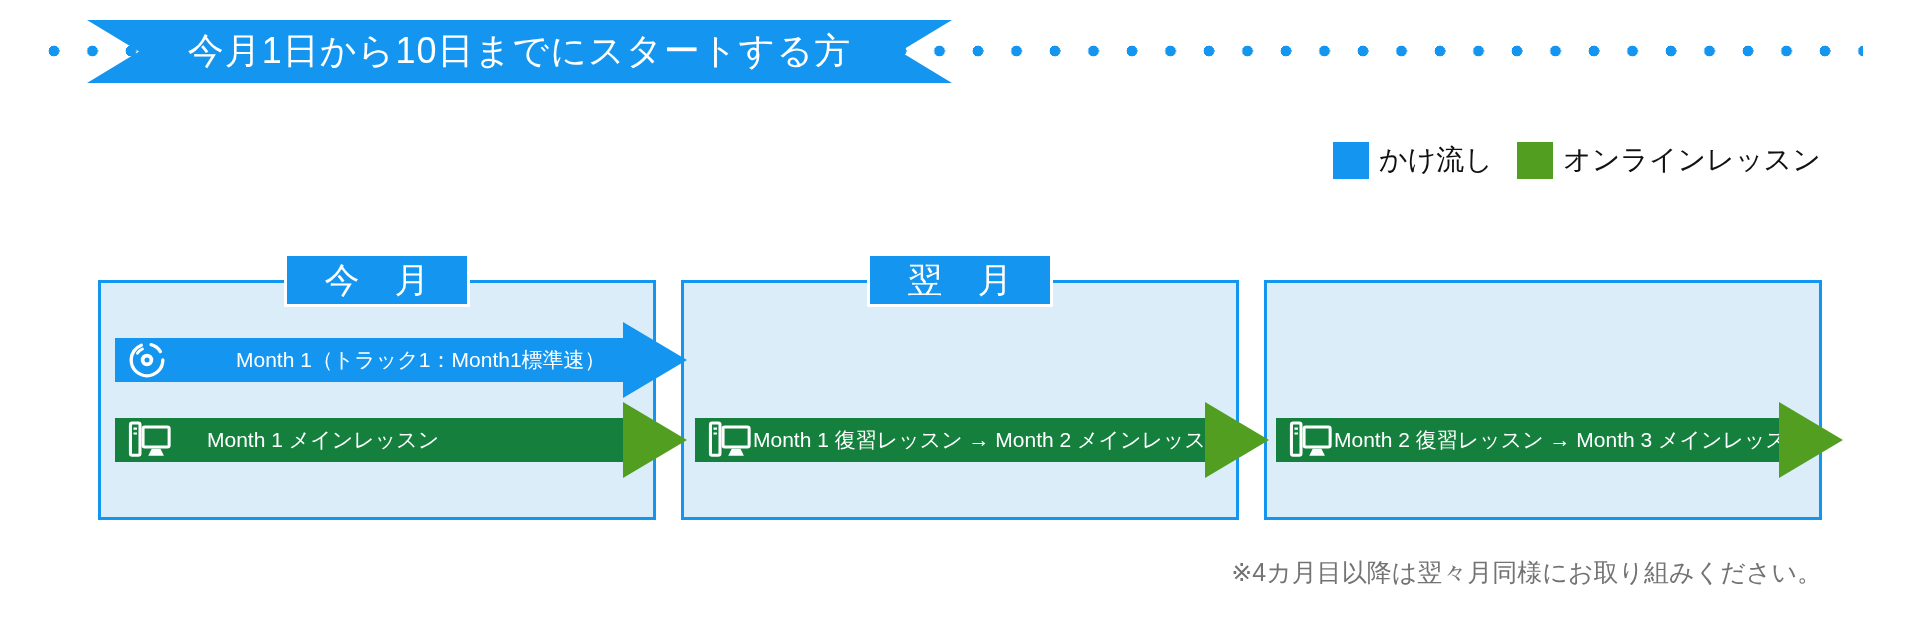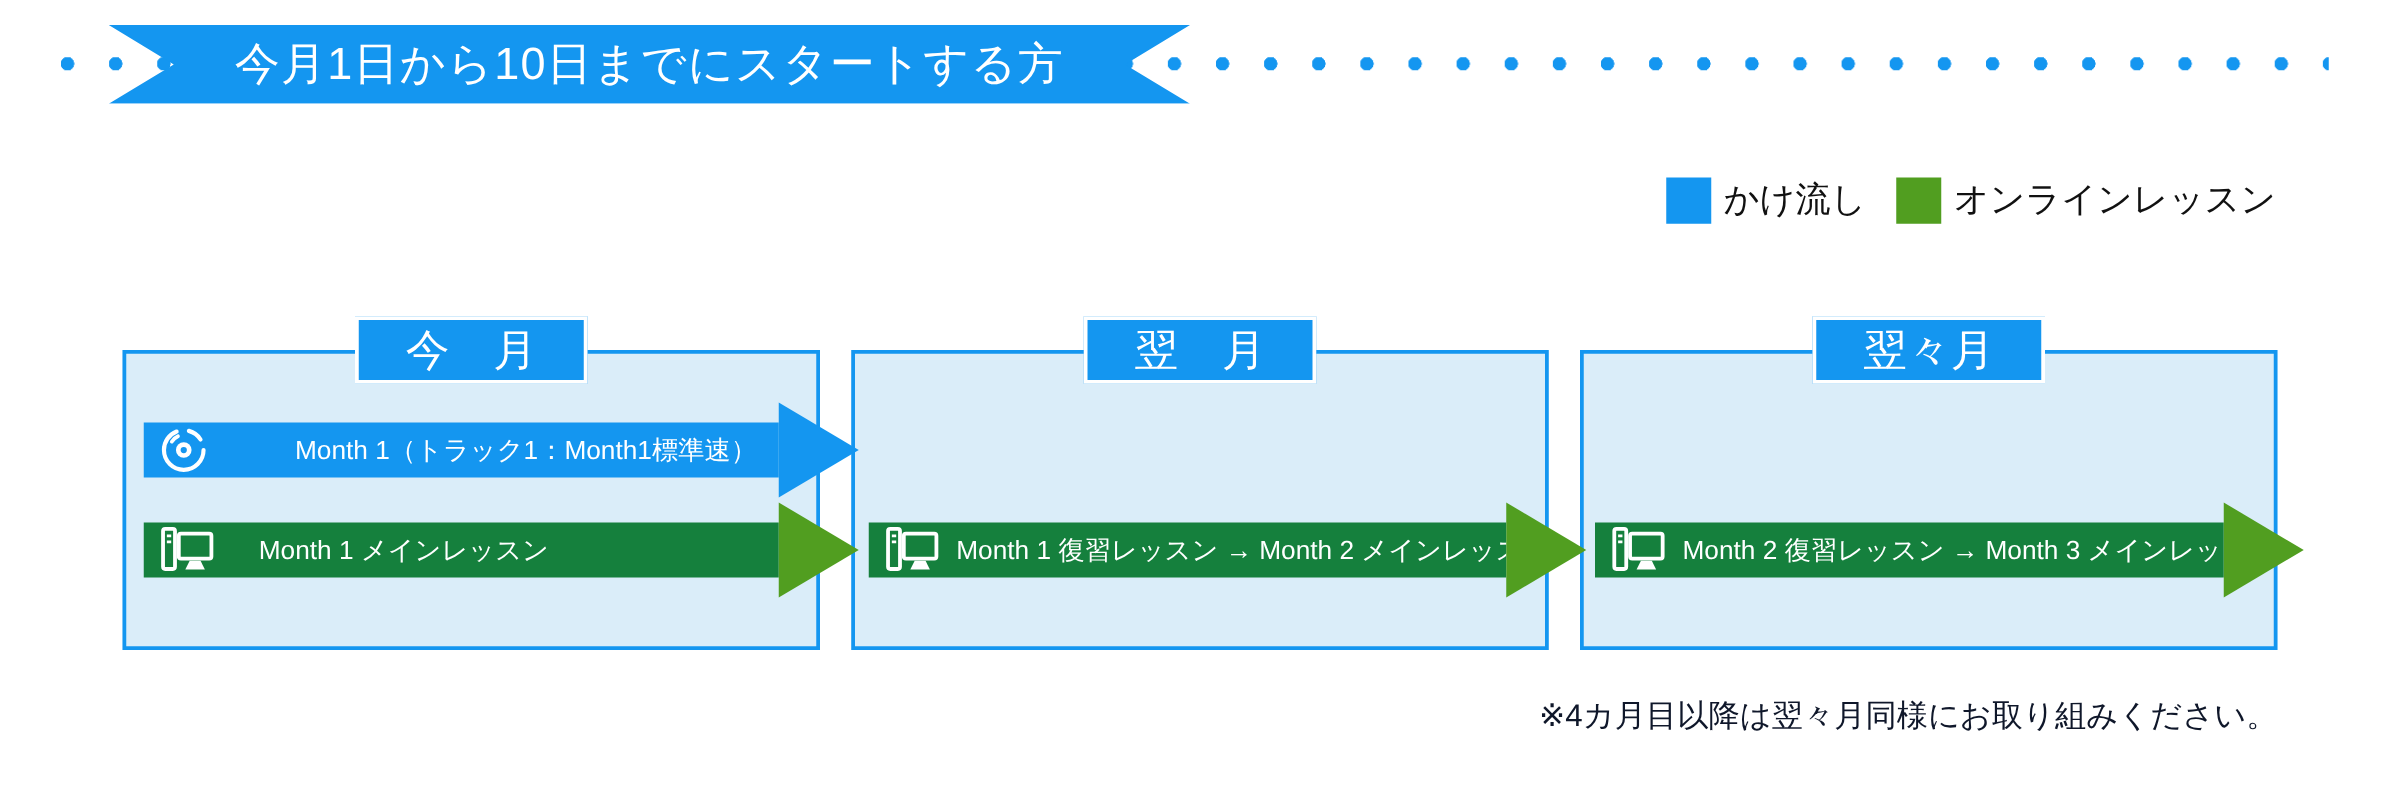"翌々月" div.month-header { html: <div>翌々月</div> -> none }
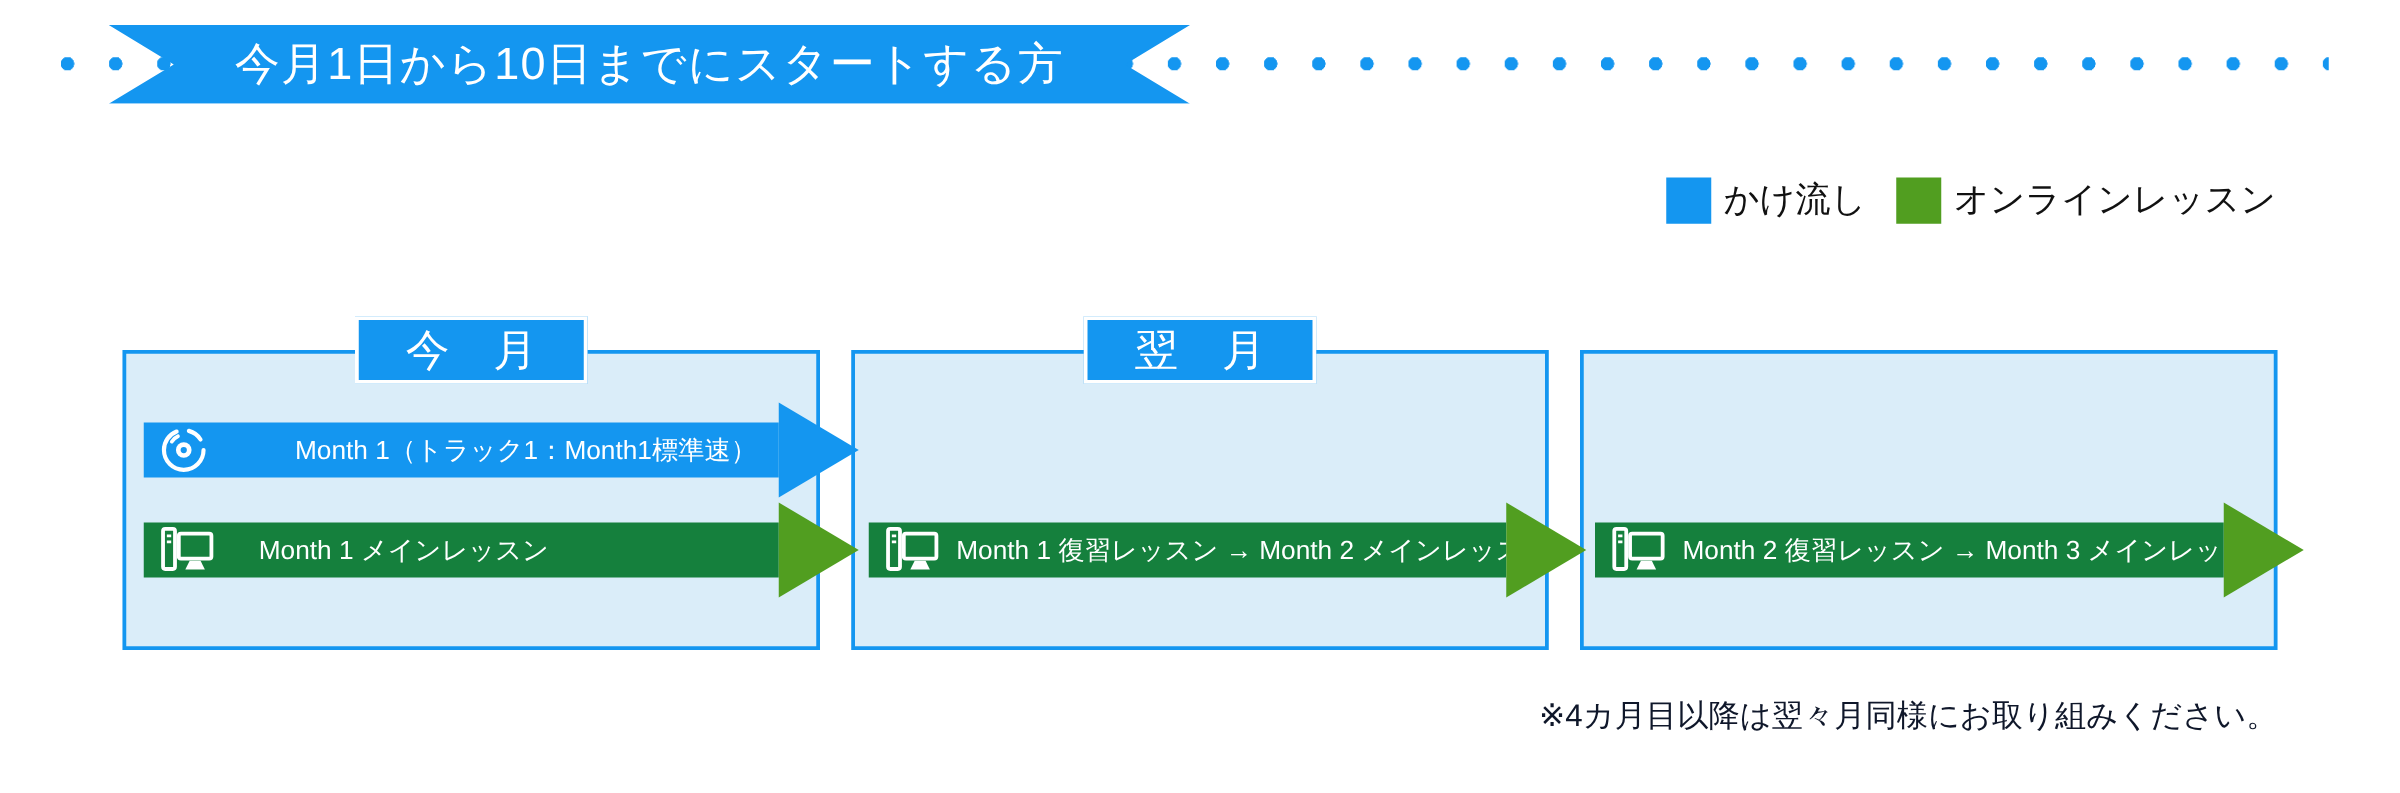"Month 1 復習レッスン → Month" .arrow .label { margin-left: 12px -> 0 }
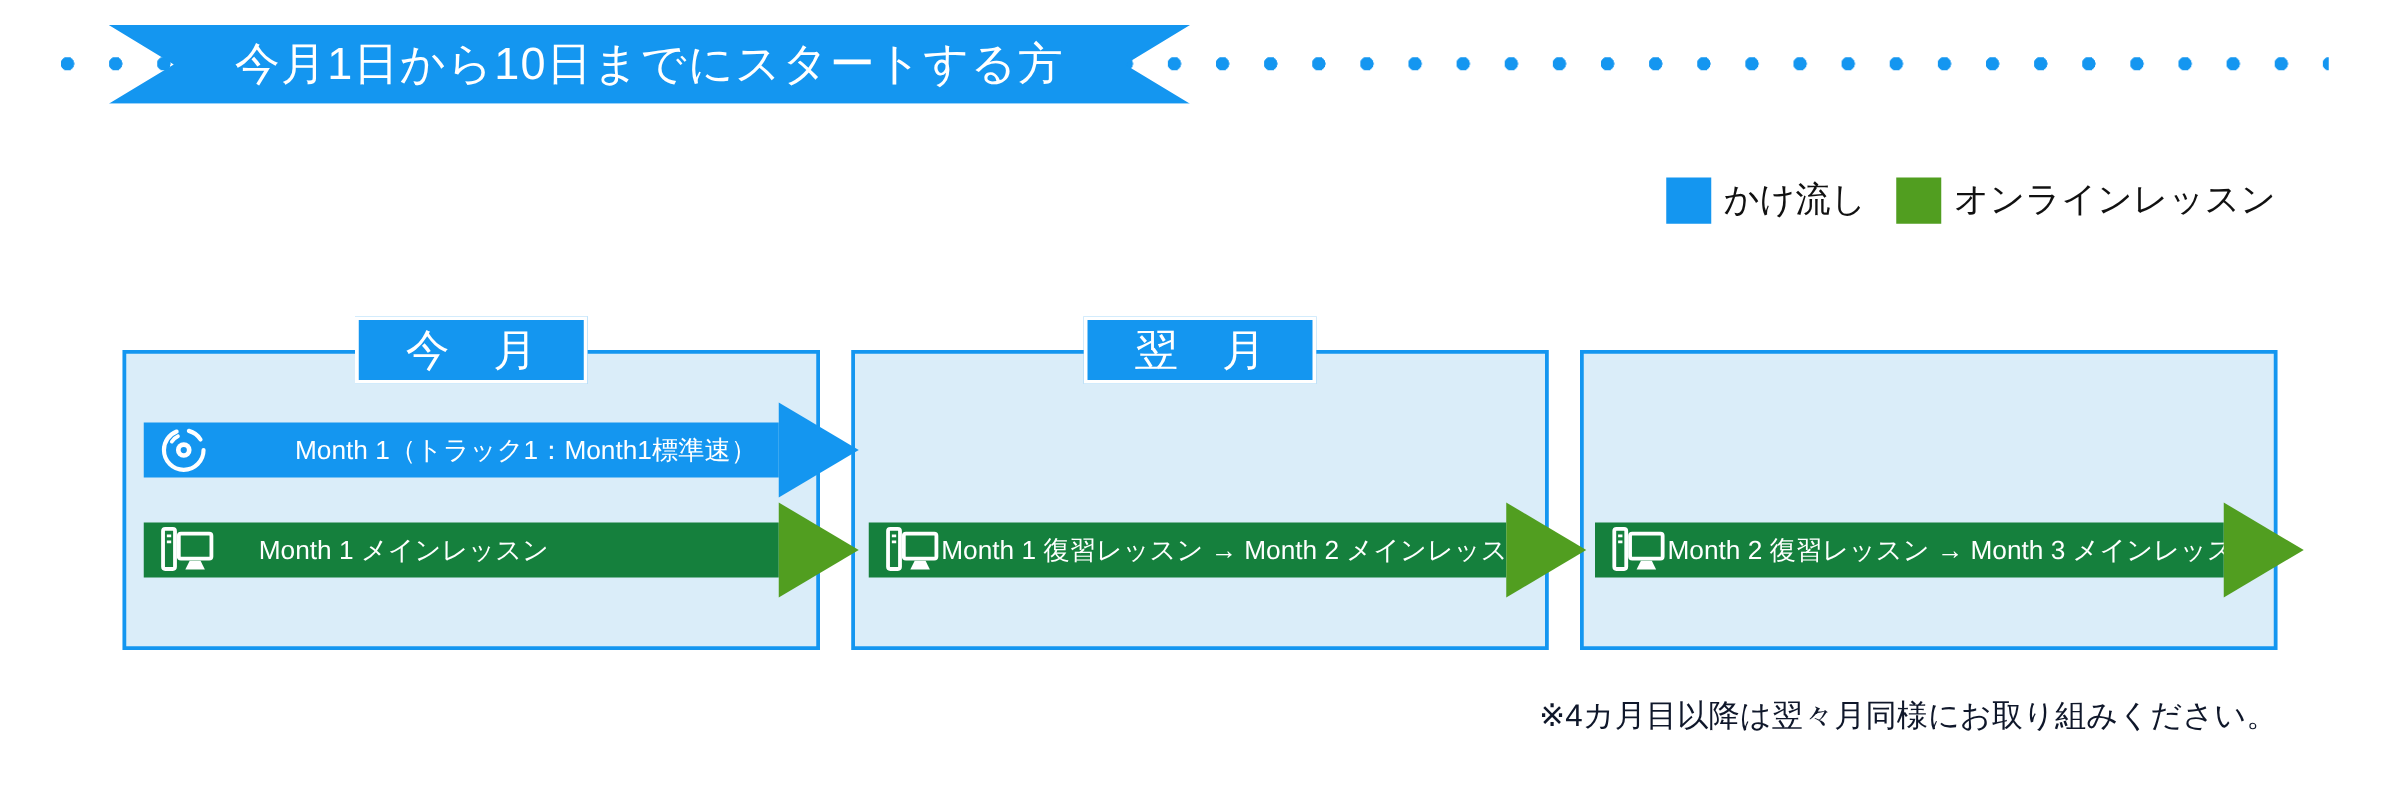"※4カ月目以降は翌々月同様にお取り組みください。" .footer-note { color: #0f172a -> #737373 }
